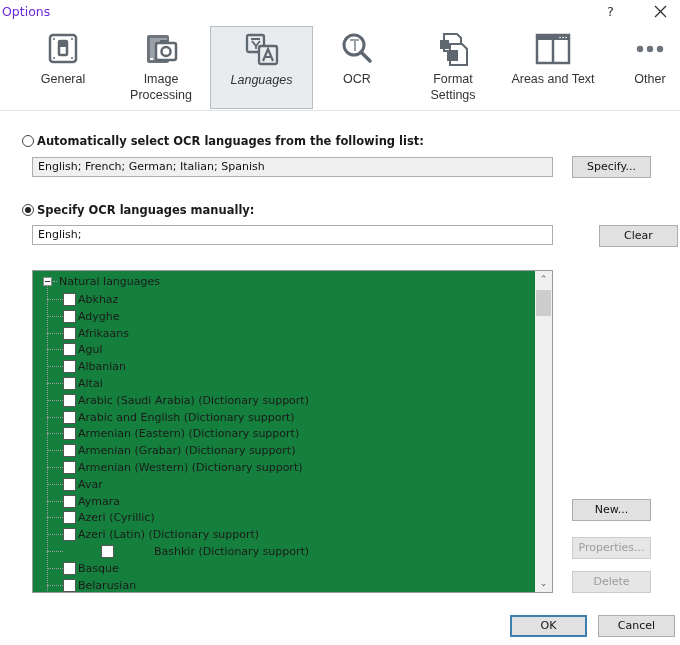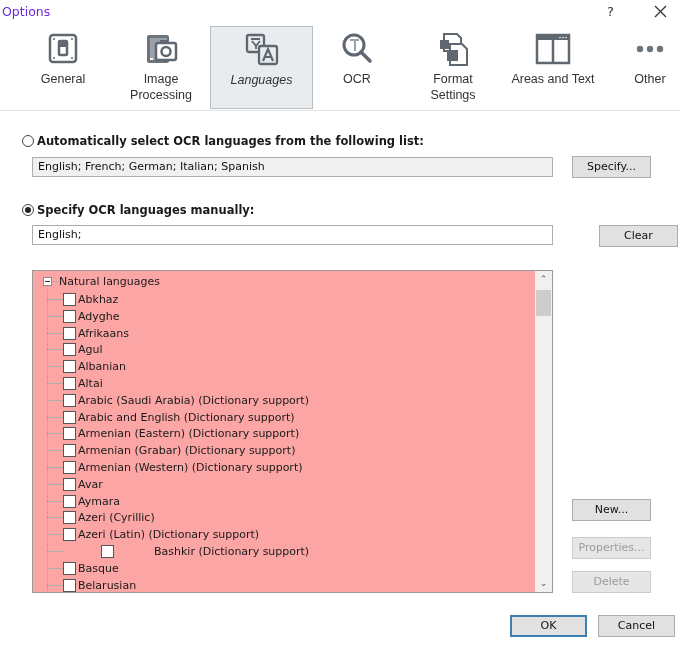"Natural languages" .tree { background: #fca5a5 -> #15803d }
